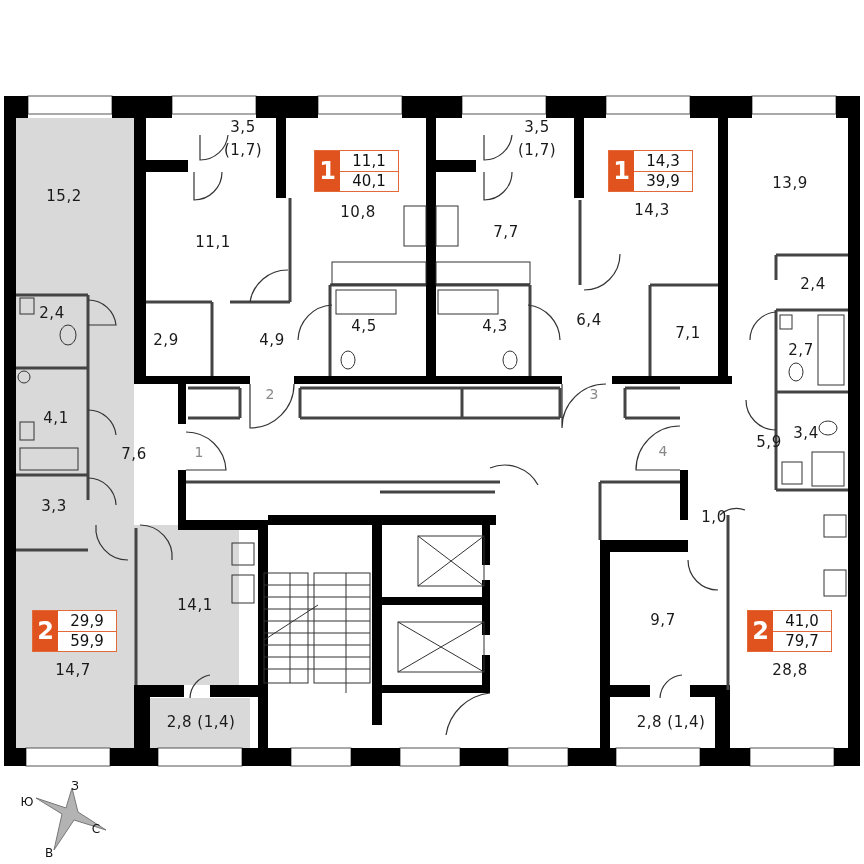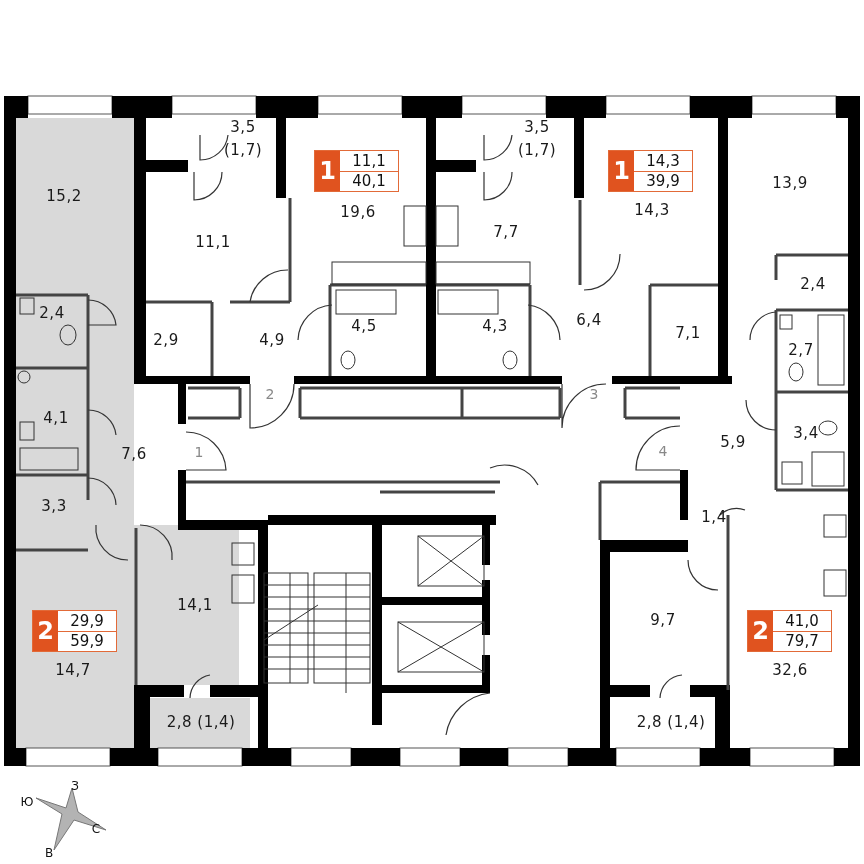"19,6" span.label { text: 19,6 -> 10,8 }
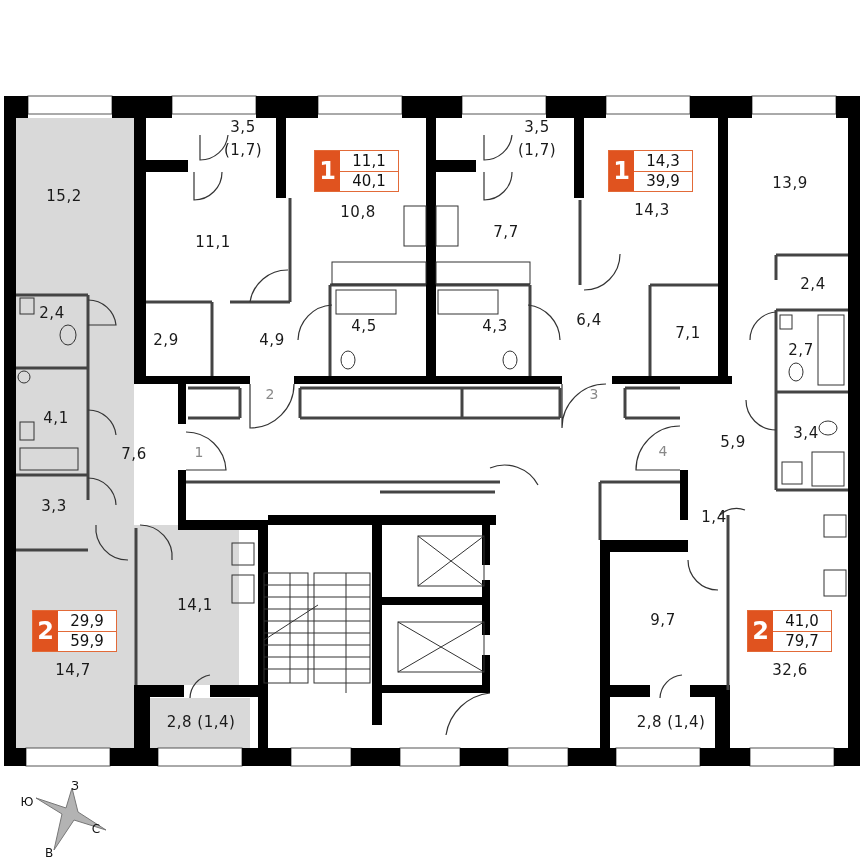"5,9" span.label { left: 733px -> 769px }
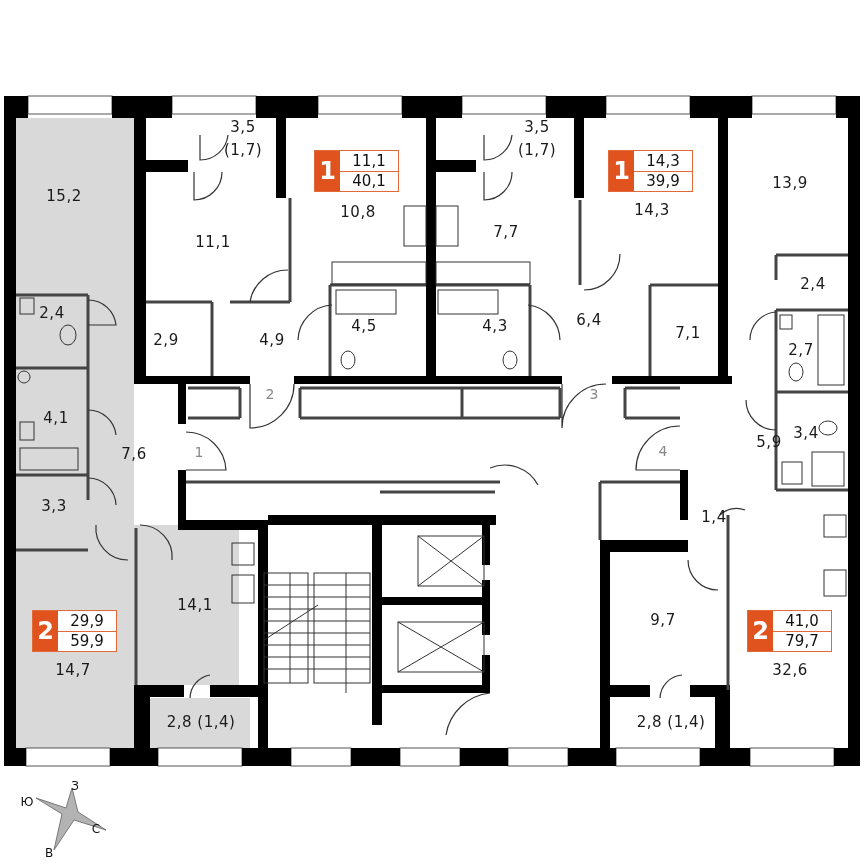"1,4" span.label { text: 1,4 -> 1,0 }
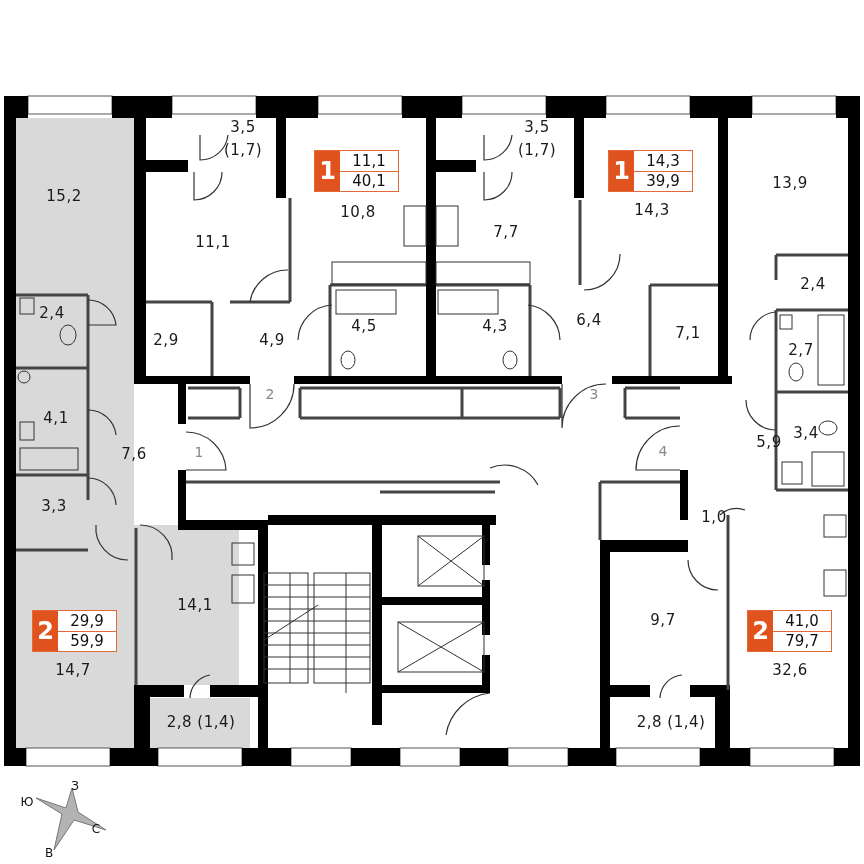"32,6" span.label { text: 32,6 -> 28,8 }
